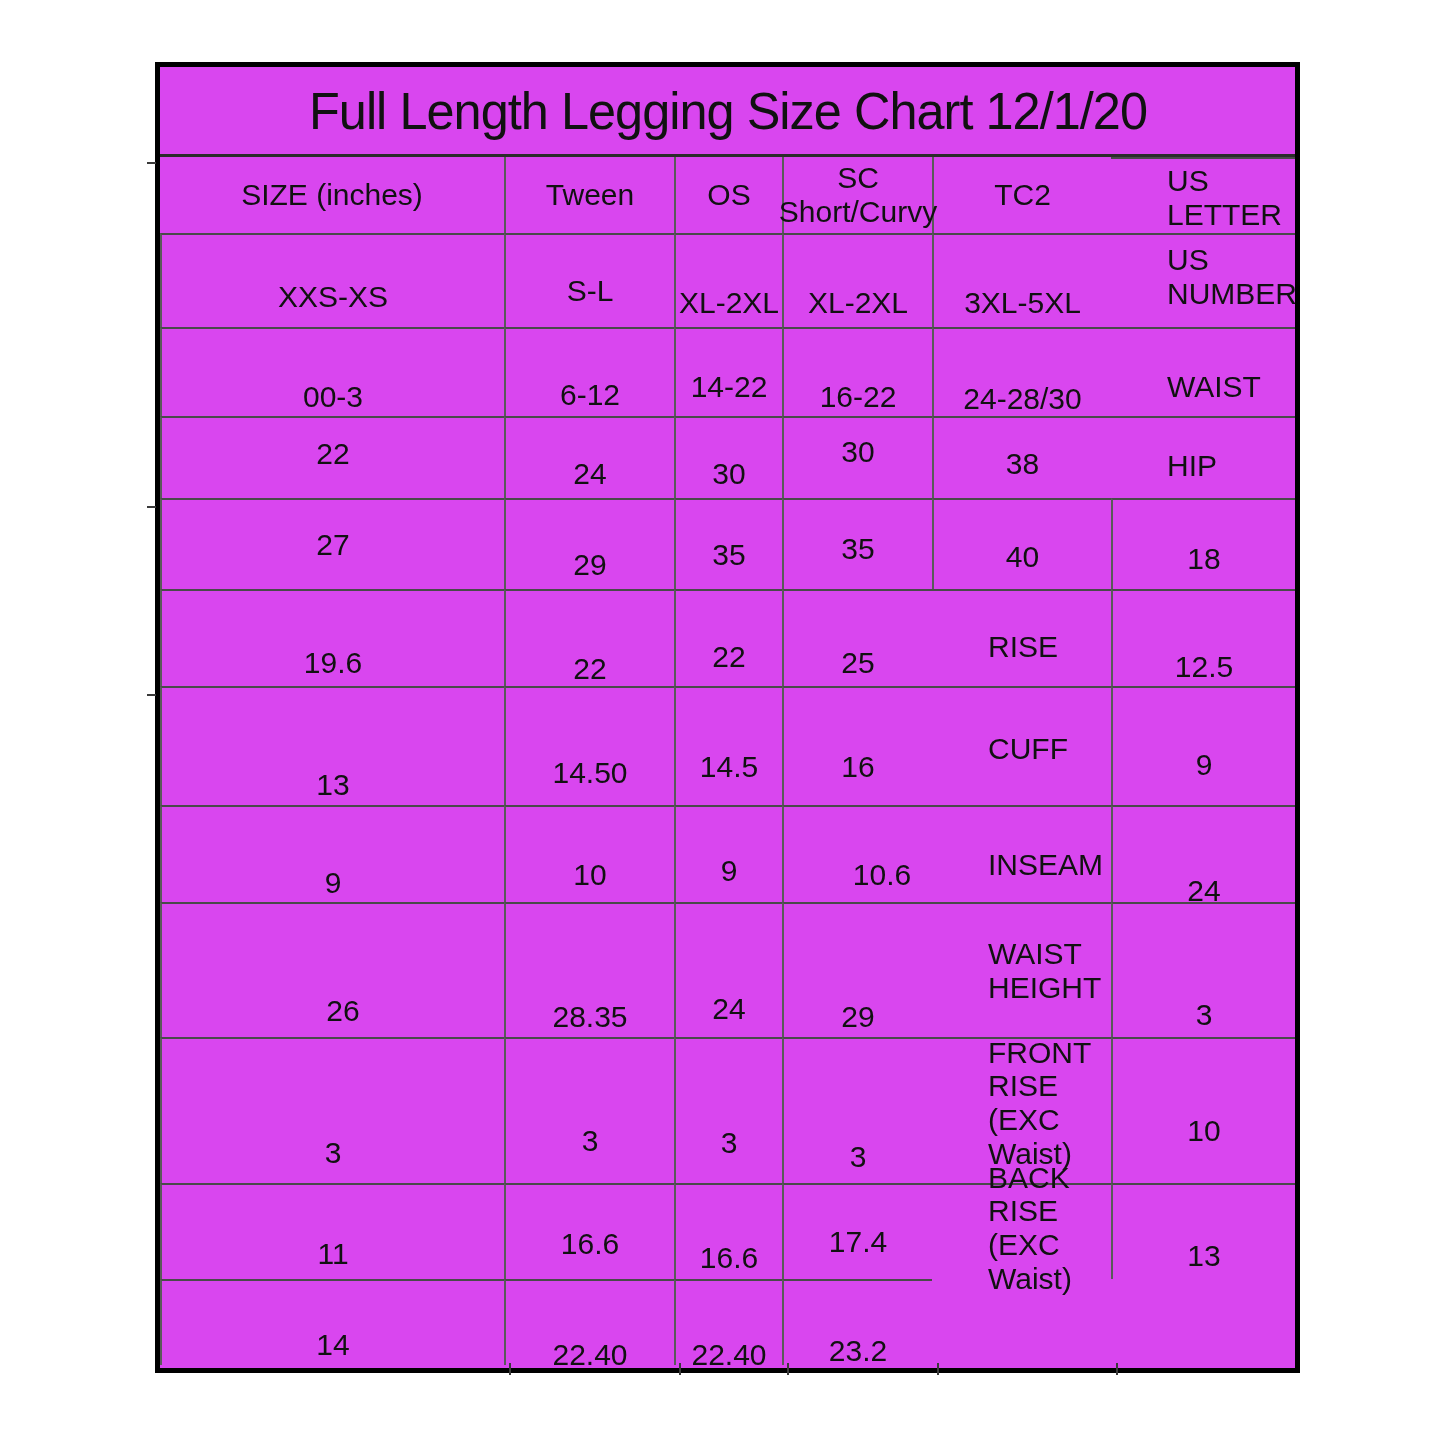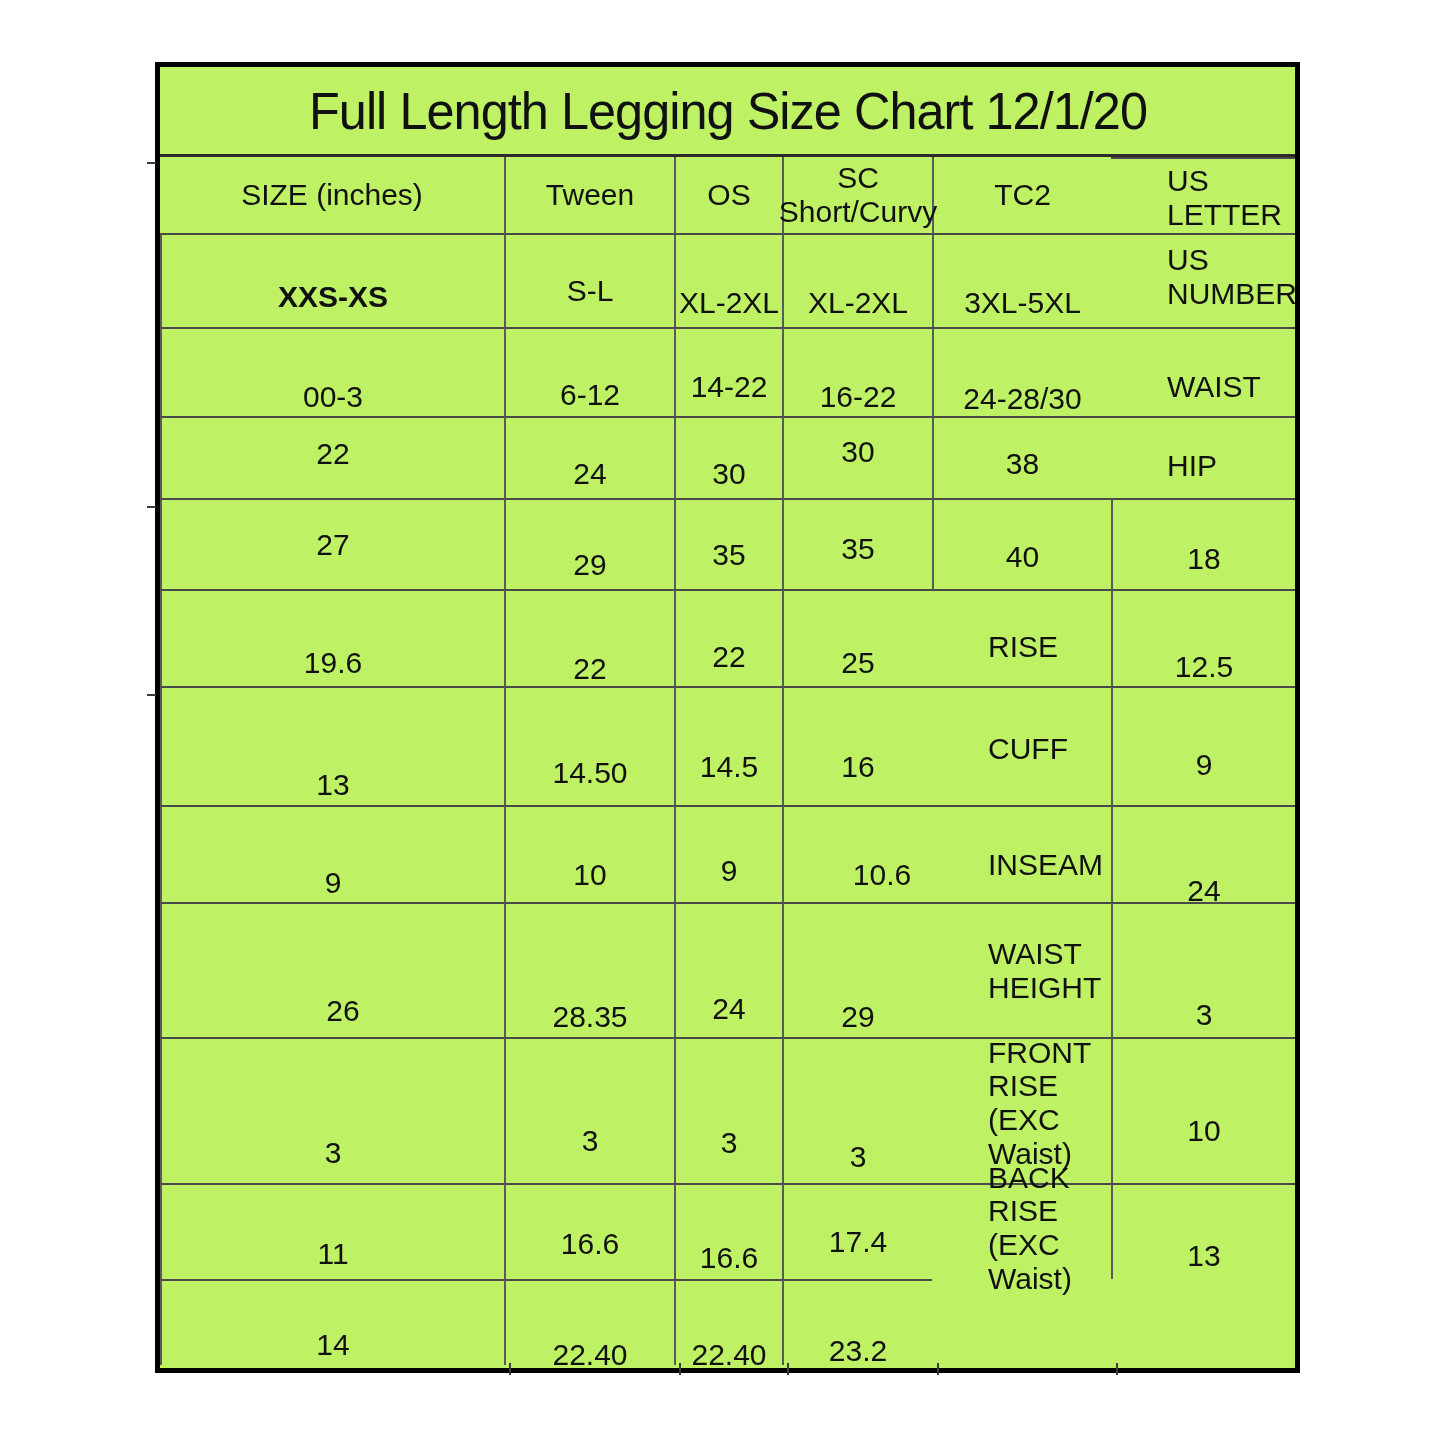"Full Length Legging Size Chart" .chart { background: #bef264 -> #d946ef }
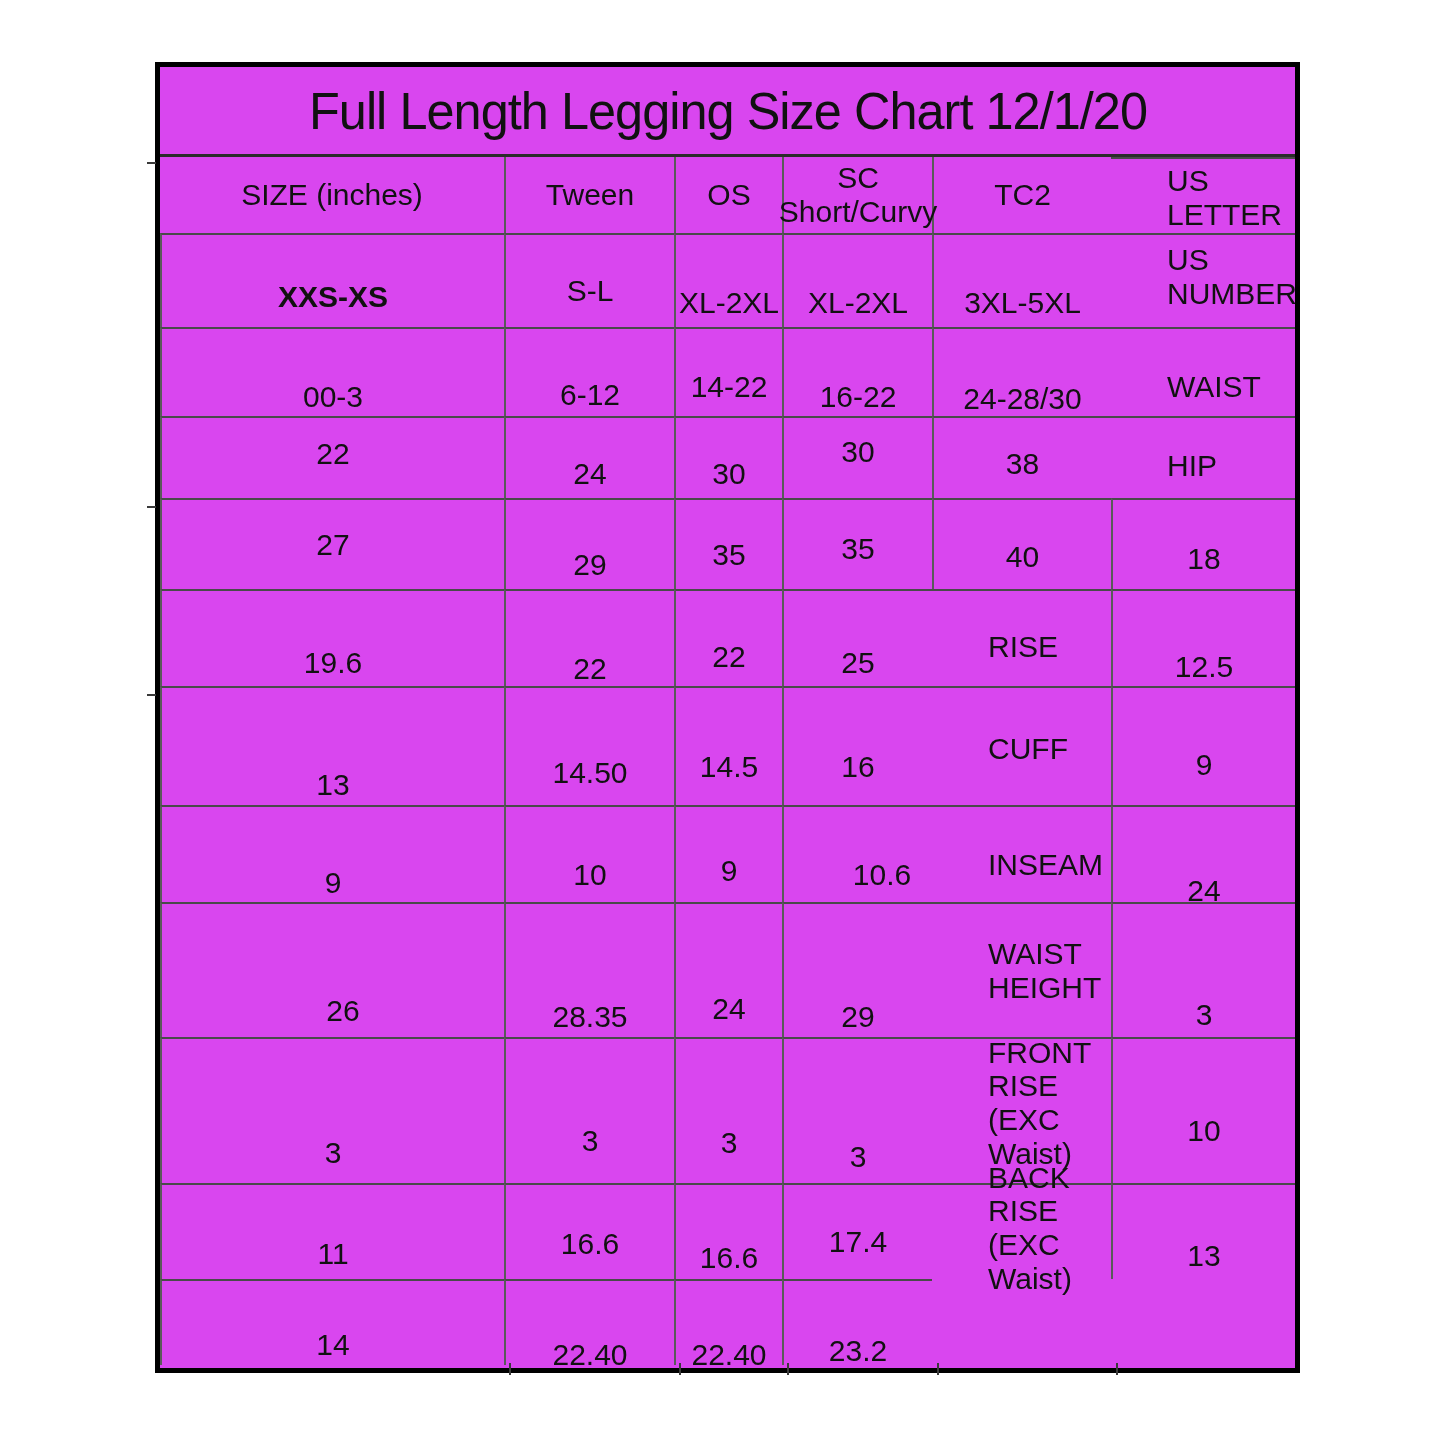"XXS-XS" span { font-weight: bold -> none }
